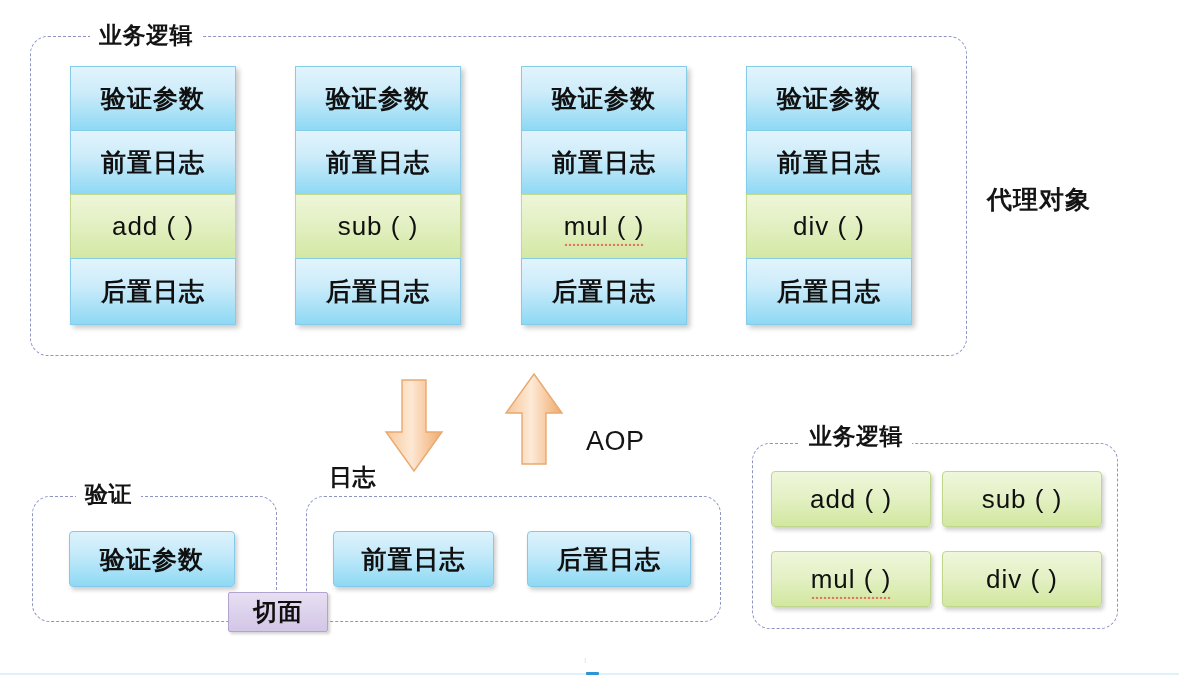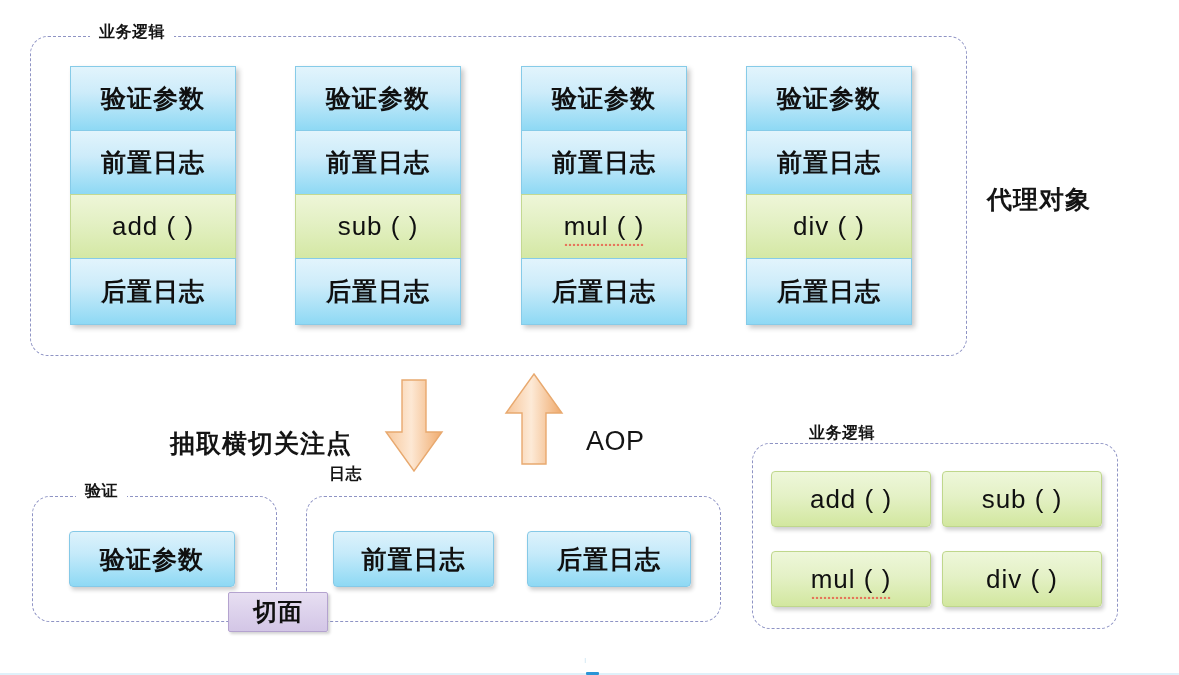"业务逻辑" .group-label { font-size: 16px -> 23px }
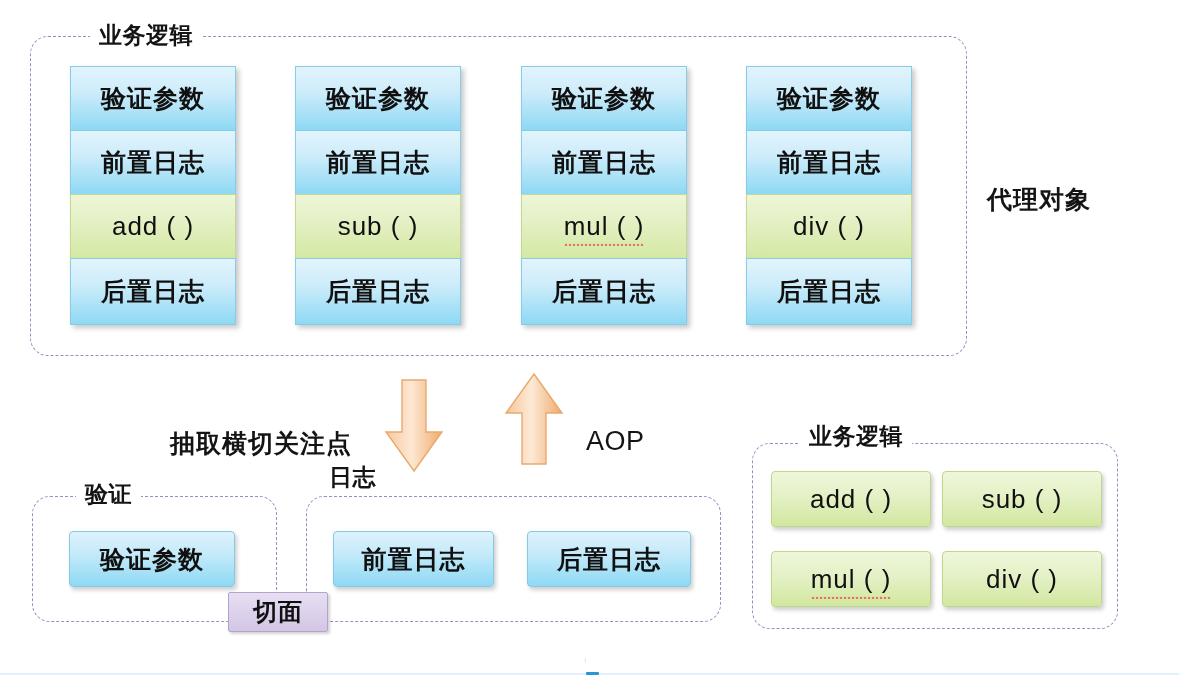"抽取横切关注点" div.label { html: <div>抽取横切关注点</div> -> none }
